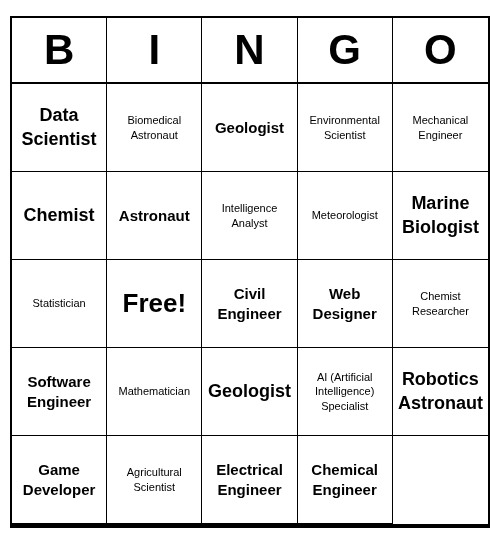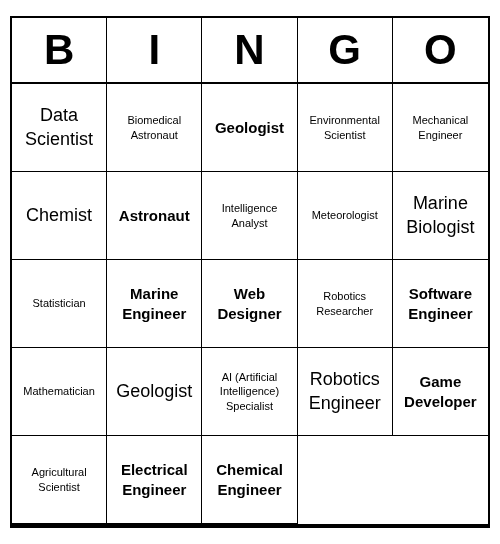"Data Scientist" .bingo-cell.large-text { font-weight: normal -> bold }
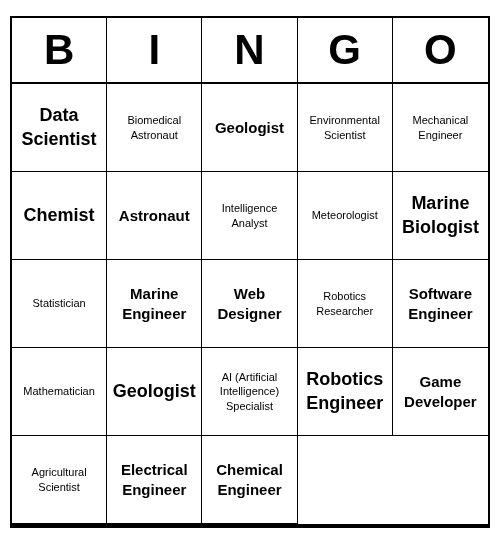"Free!" div.bingo-cell { html: none -> <div>Free!</div> }
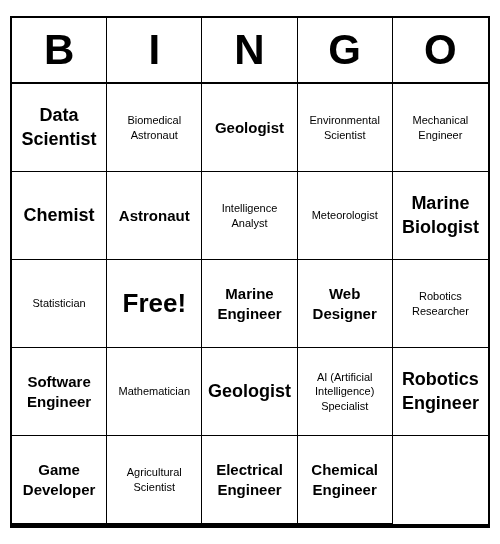"Marine Engineer" div.bingo-cell { text: Marine -> Civil }
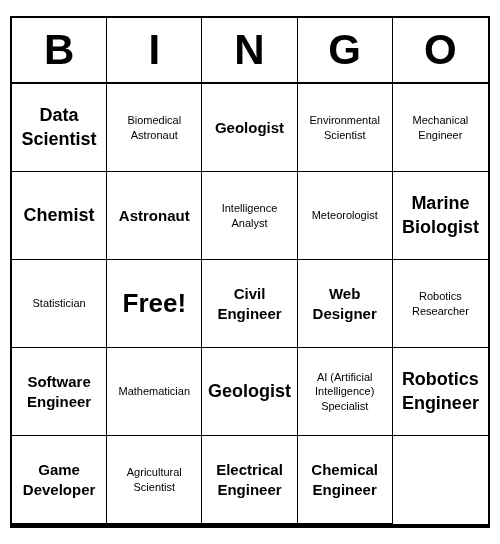"Robotics Researcher" div.bingo-cell { text: Robotics -> Chemist }
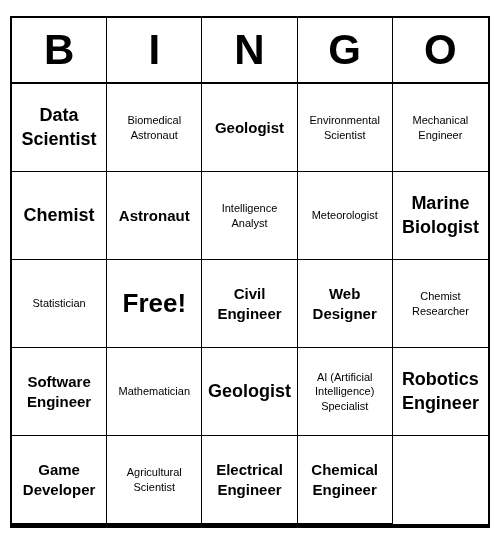"Robotics Engineer" div.bingo-cell { text: Engineer -> Astronaut }
